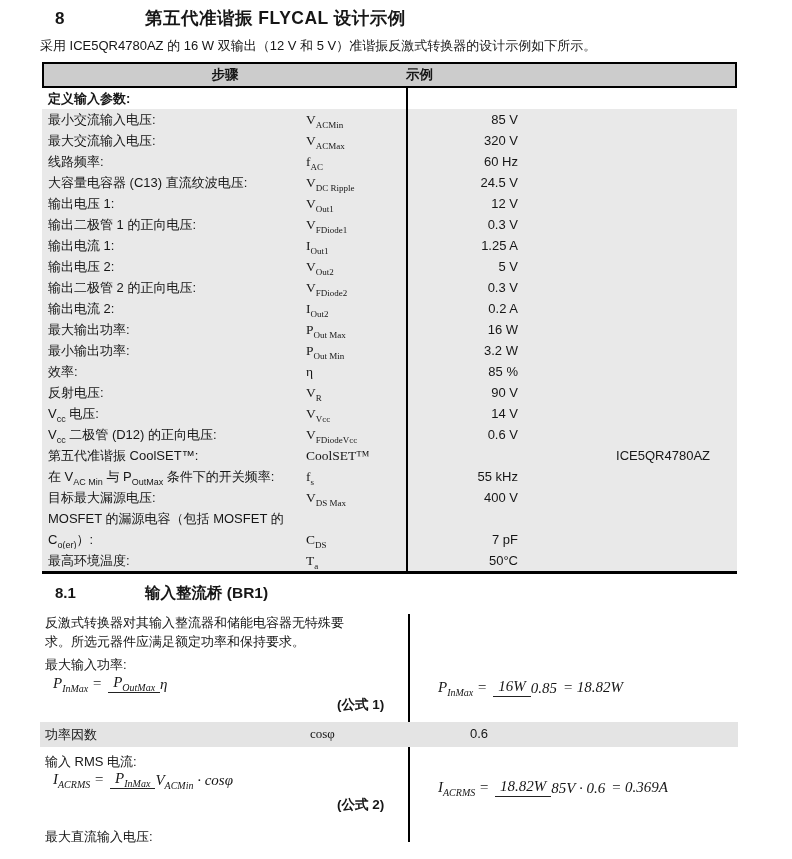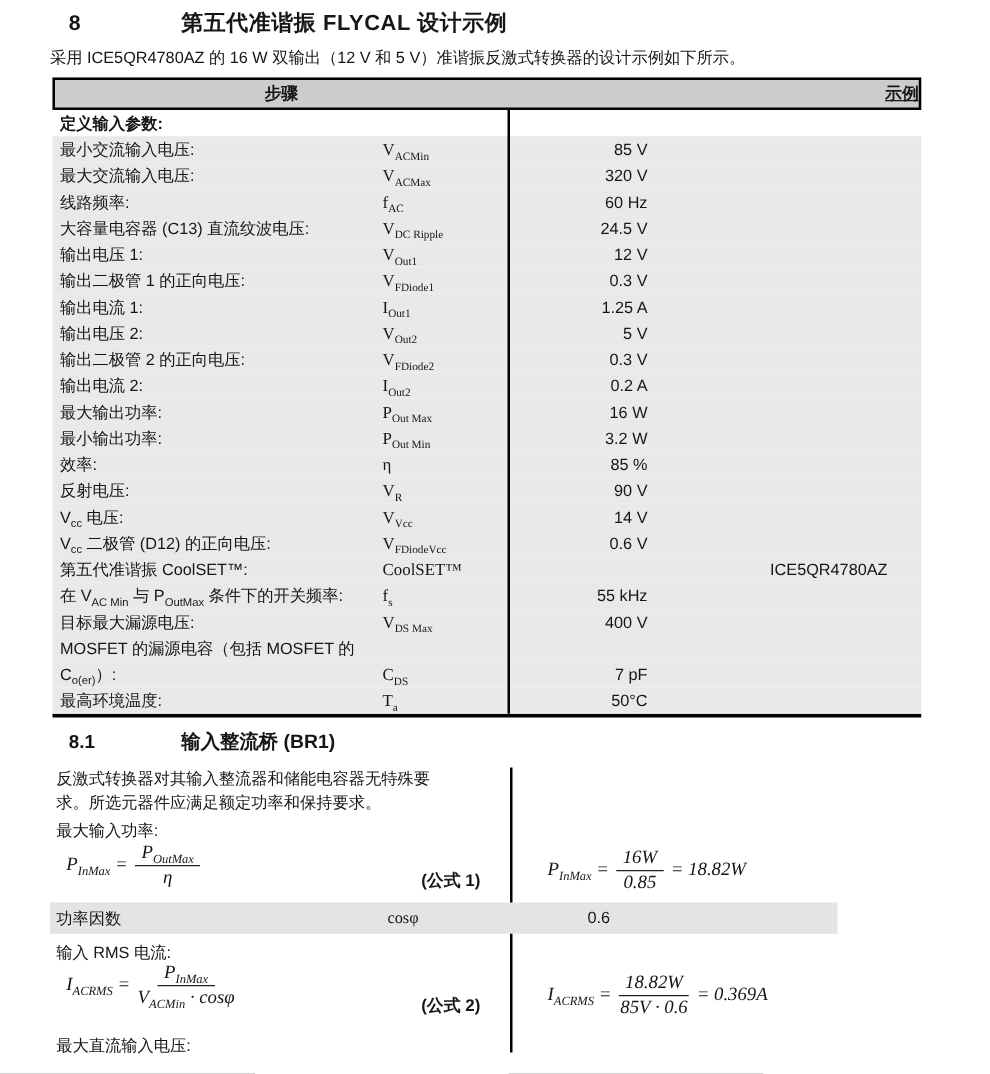"示例" .thead .th2 { text-align: right -> left; text-decoration: underline -> none }
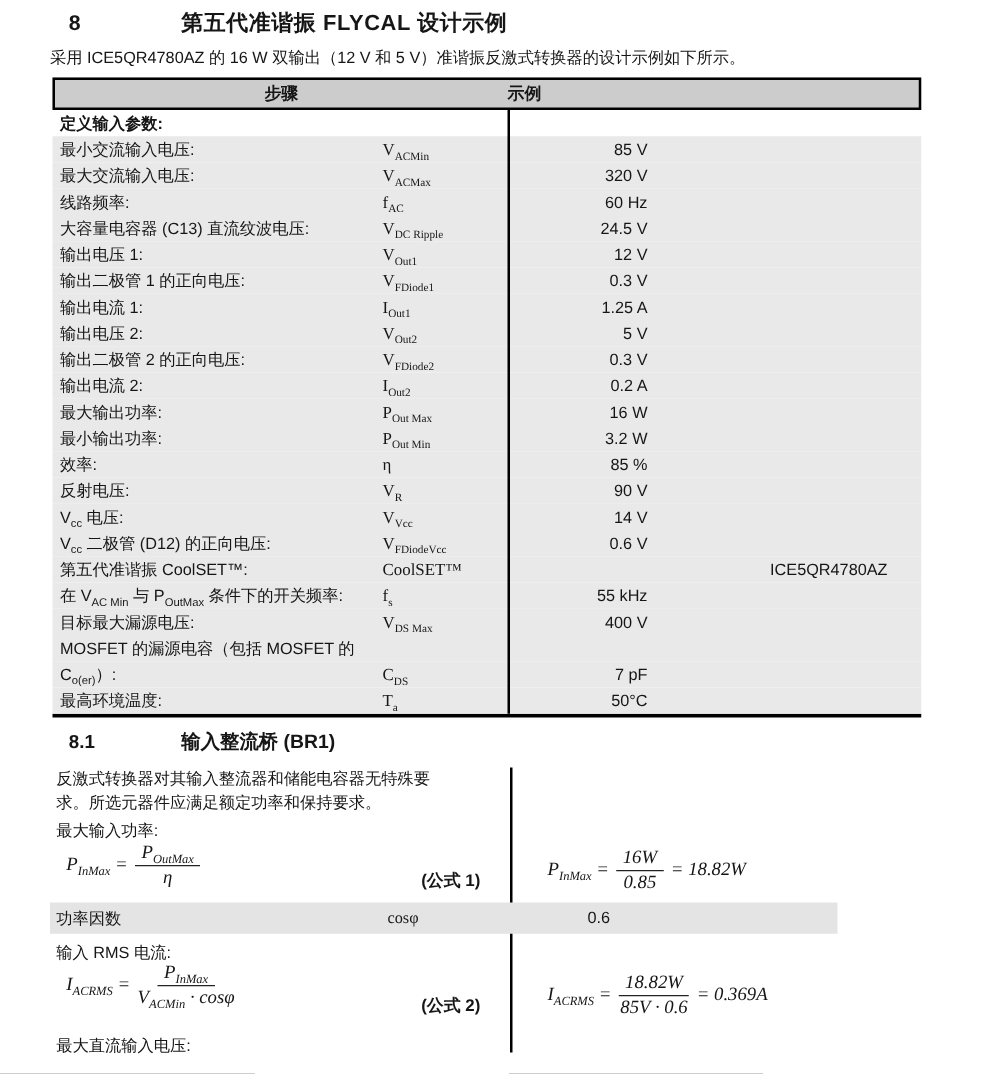"POutMax" .frac { flex-direction: column -> row }
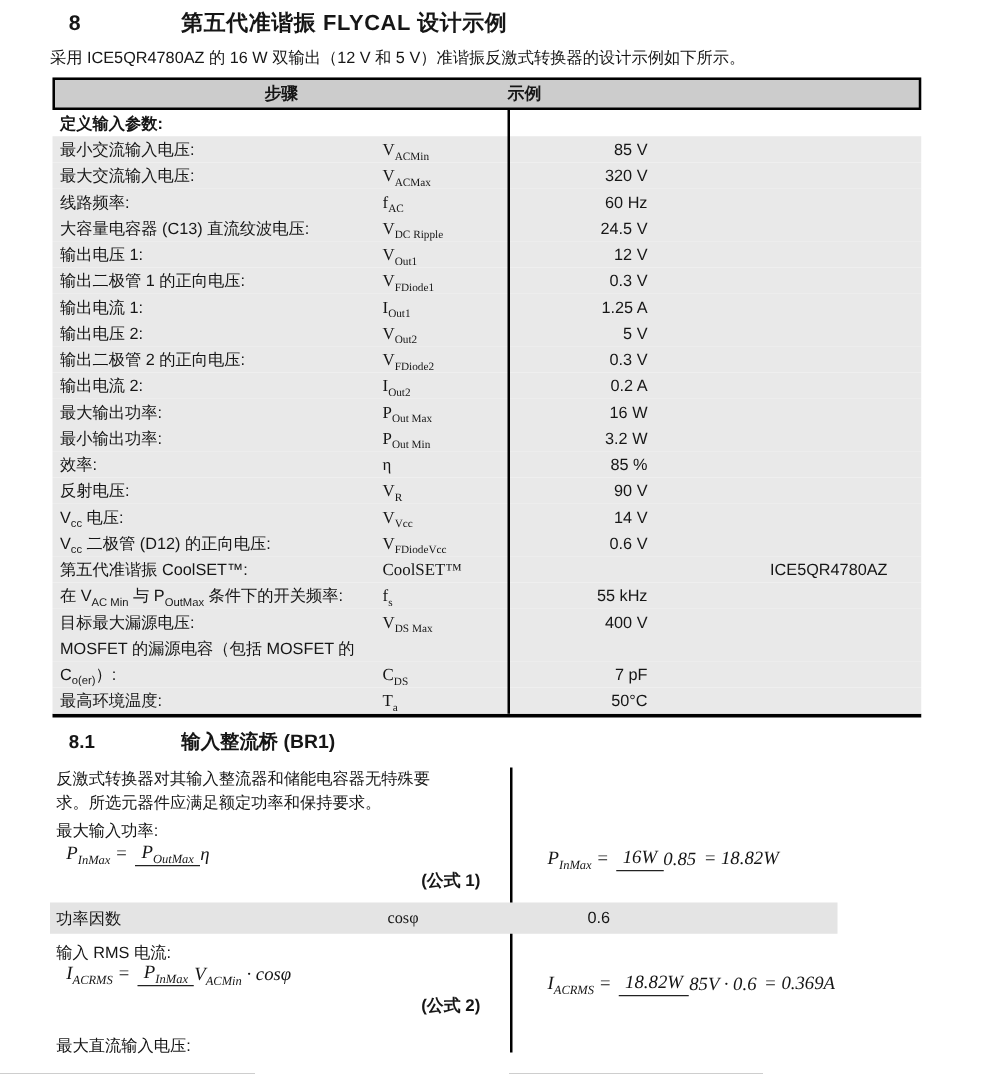"功率因数" .pfrow { width: 630px -> 698px }
